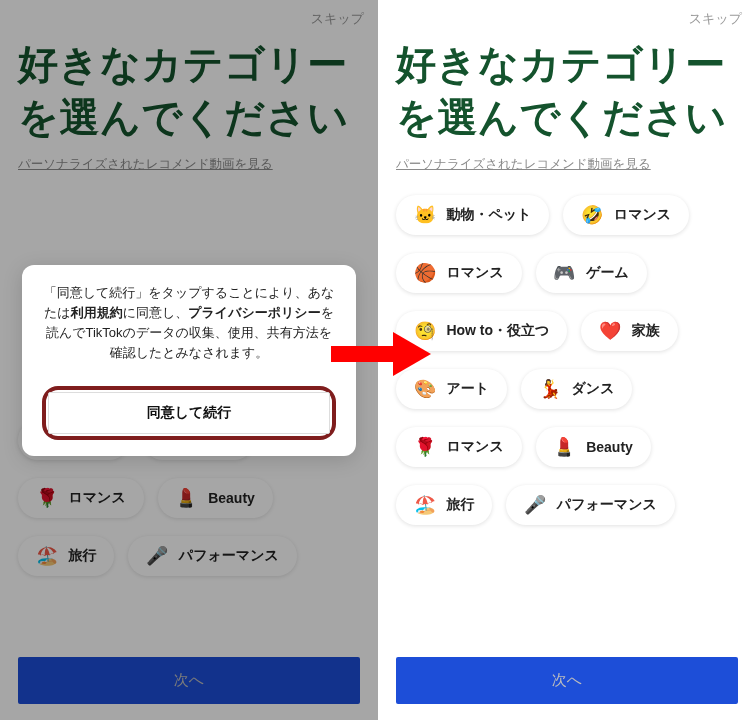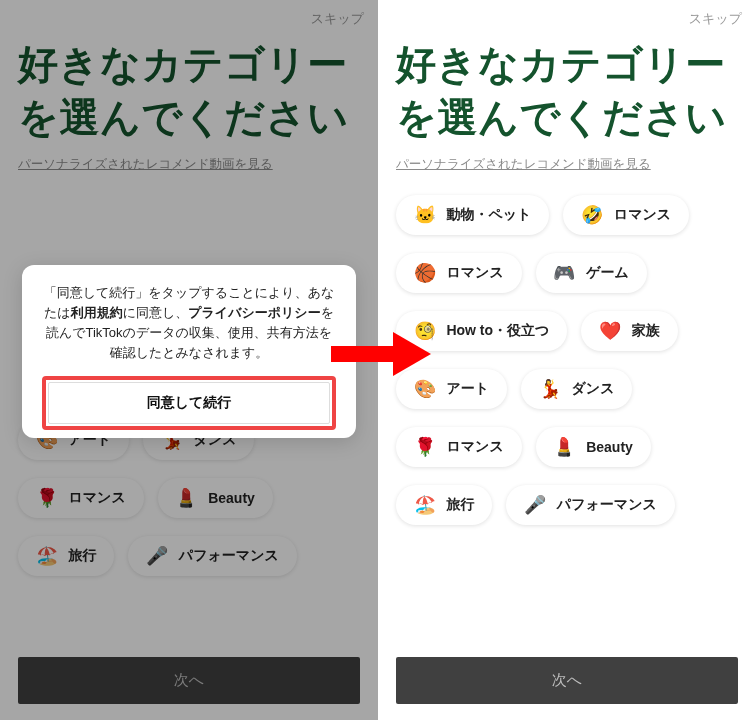"「同意して続行」をタップすることにより、あなたは利用規約に同意し、プライバシーポ" .dialog { padding: 18px 20px 8px -> 18px 20px 16px }
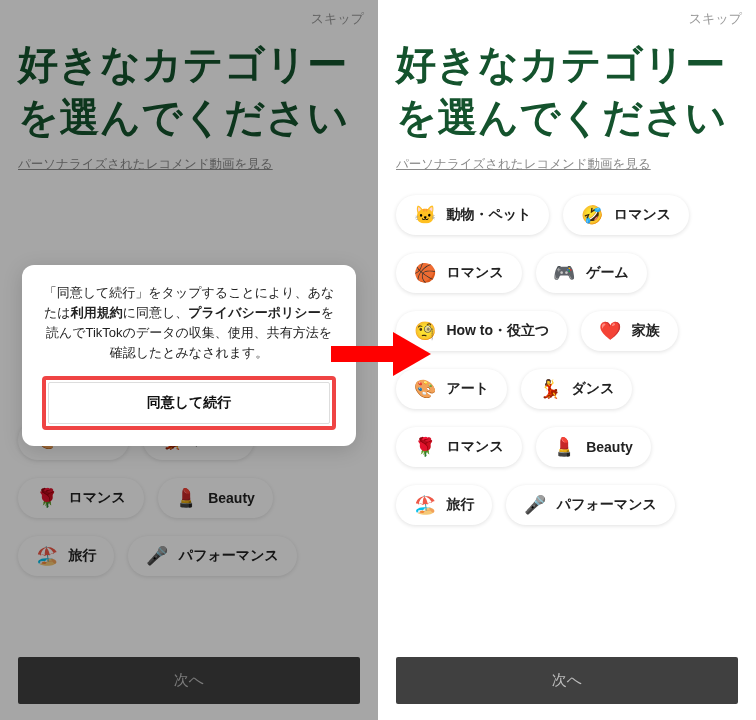"同意して続行" .dialog-btn-wrap { border: 4px solid #ef4444 -> 4px solid #7f1d1d; border-radius: 4px -> 16px; margin-top: 12px -> 22px }
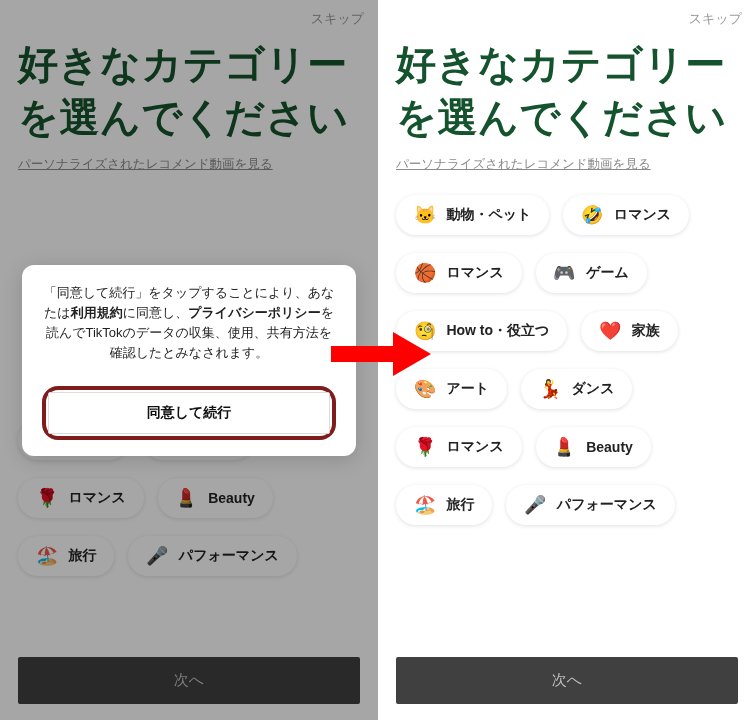"次へ" .next-btn { background: #404040 -> #1d4ed8 }
